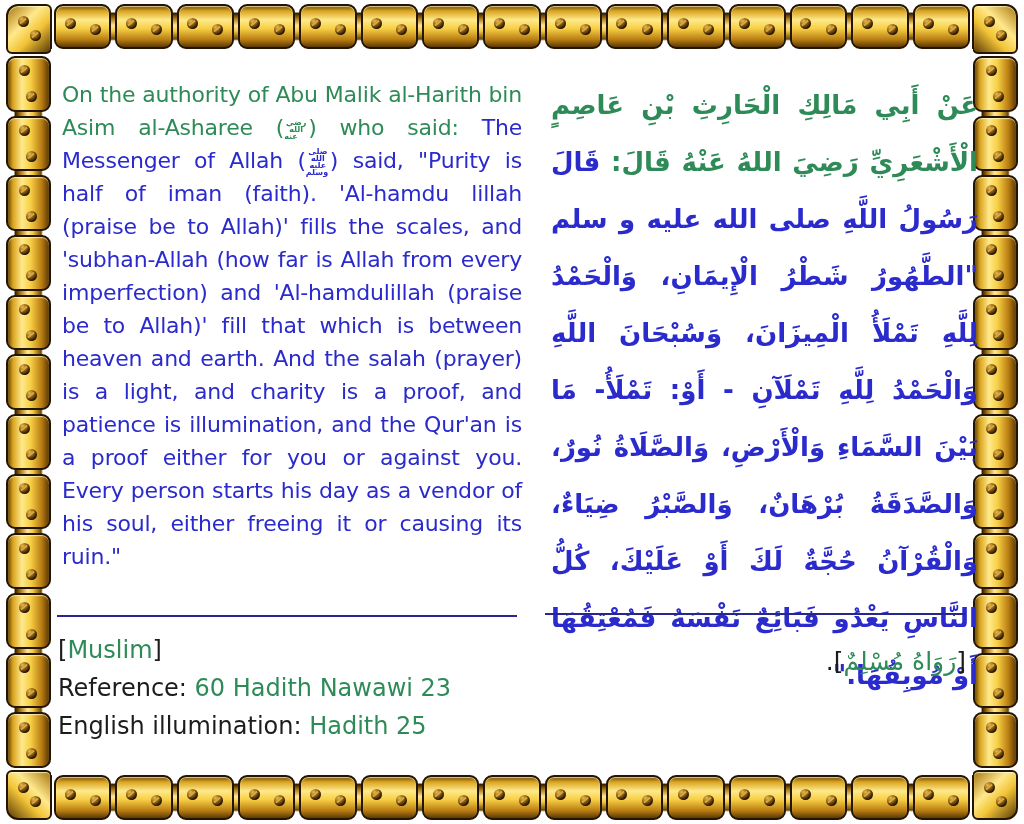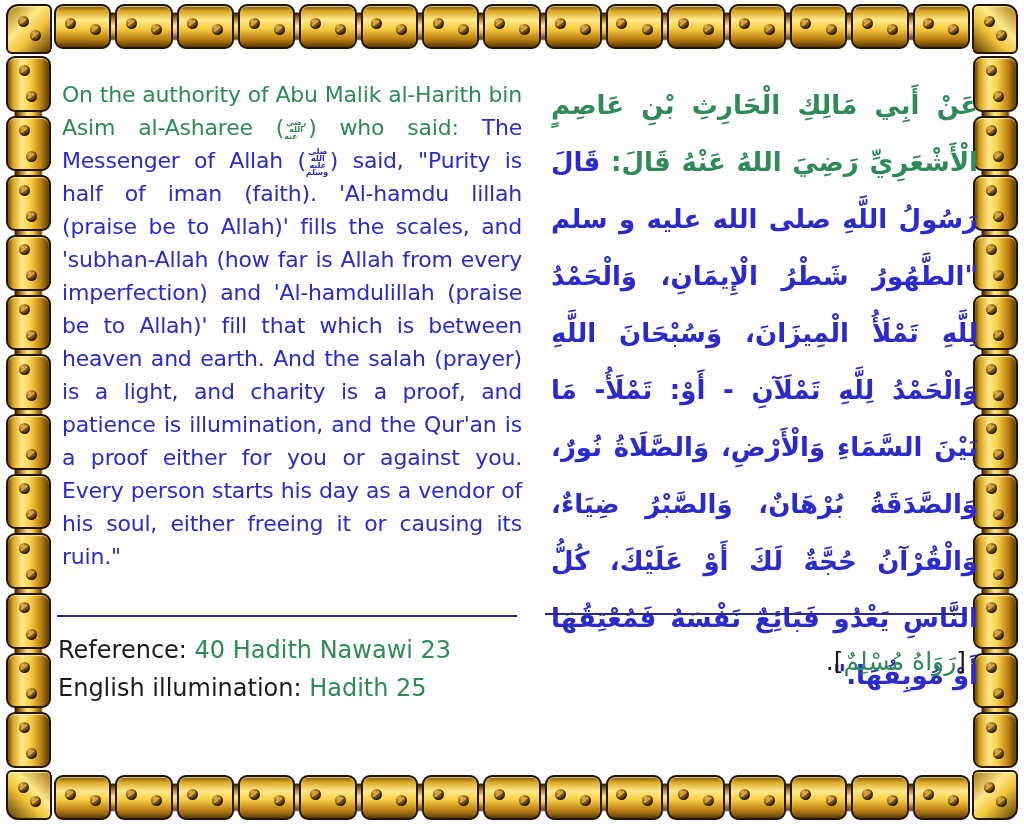"[Muslim]" div.line { html: none -> <div><span>[</span><span>Muslim</span><span>]</span></div> }
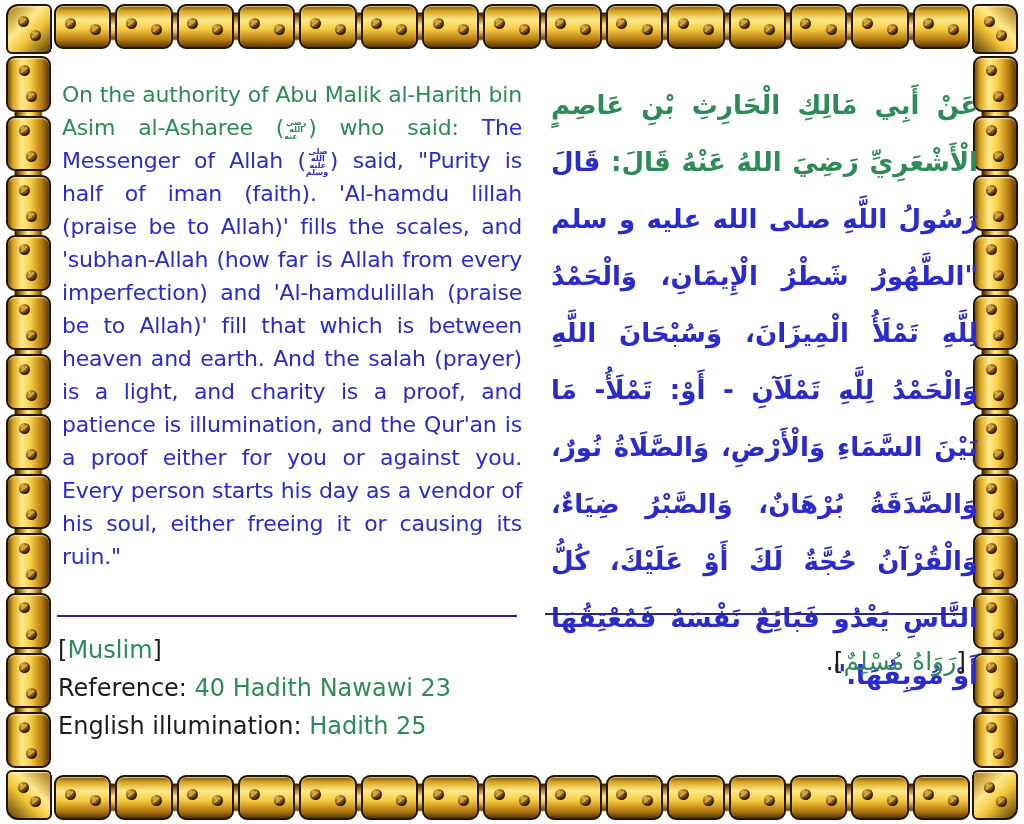"40 Hadith Nawawi 23" span.green { text: 40 -> 60 }
